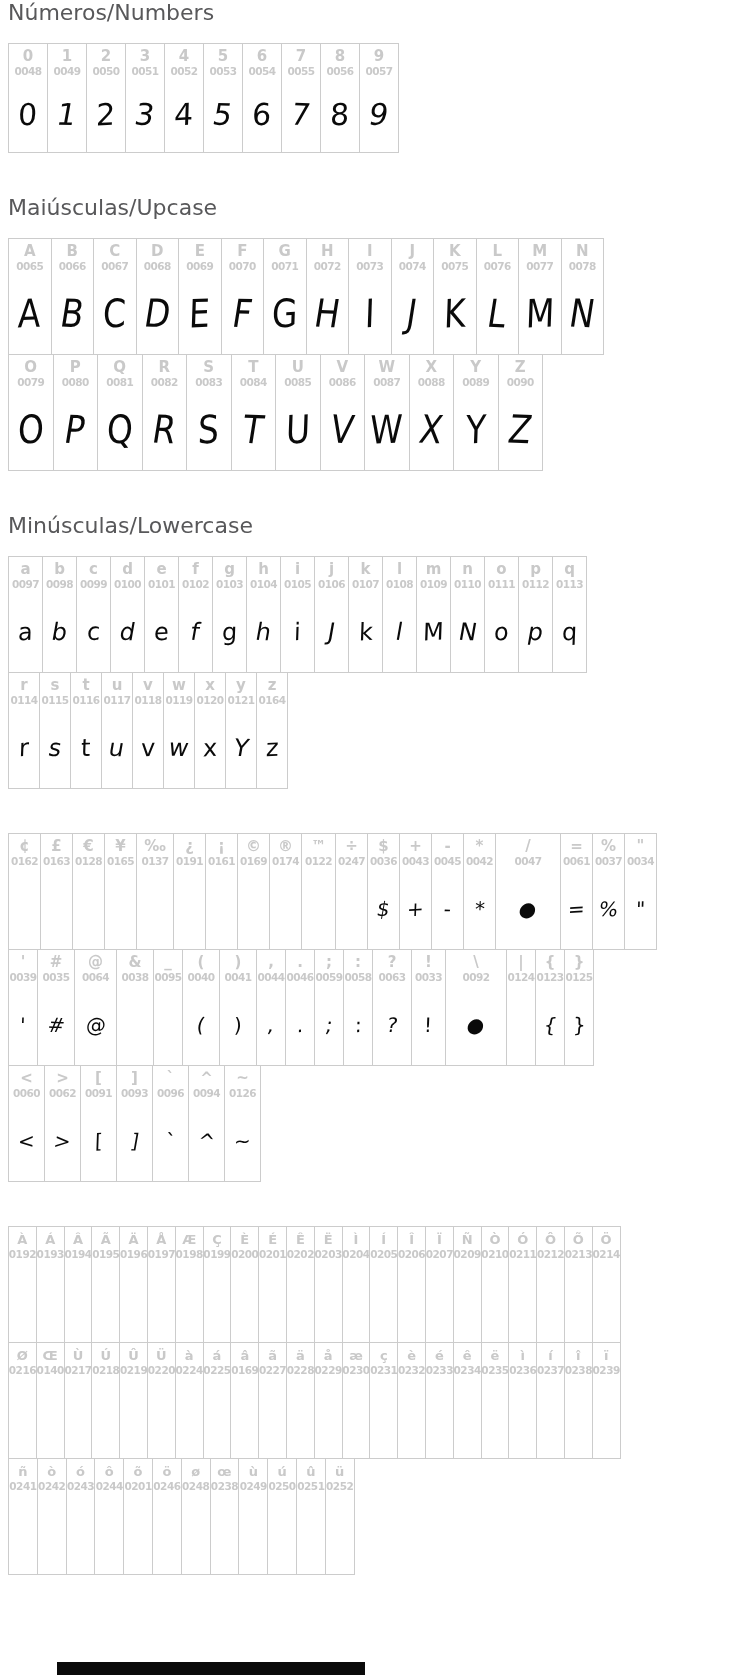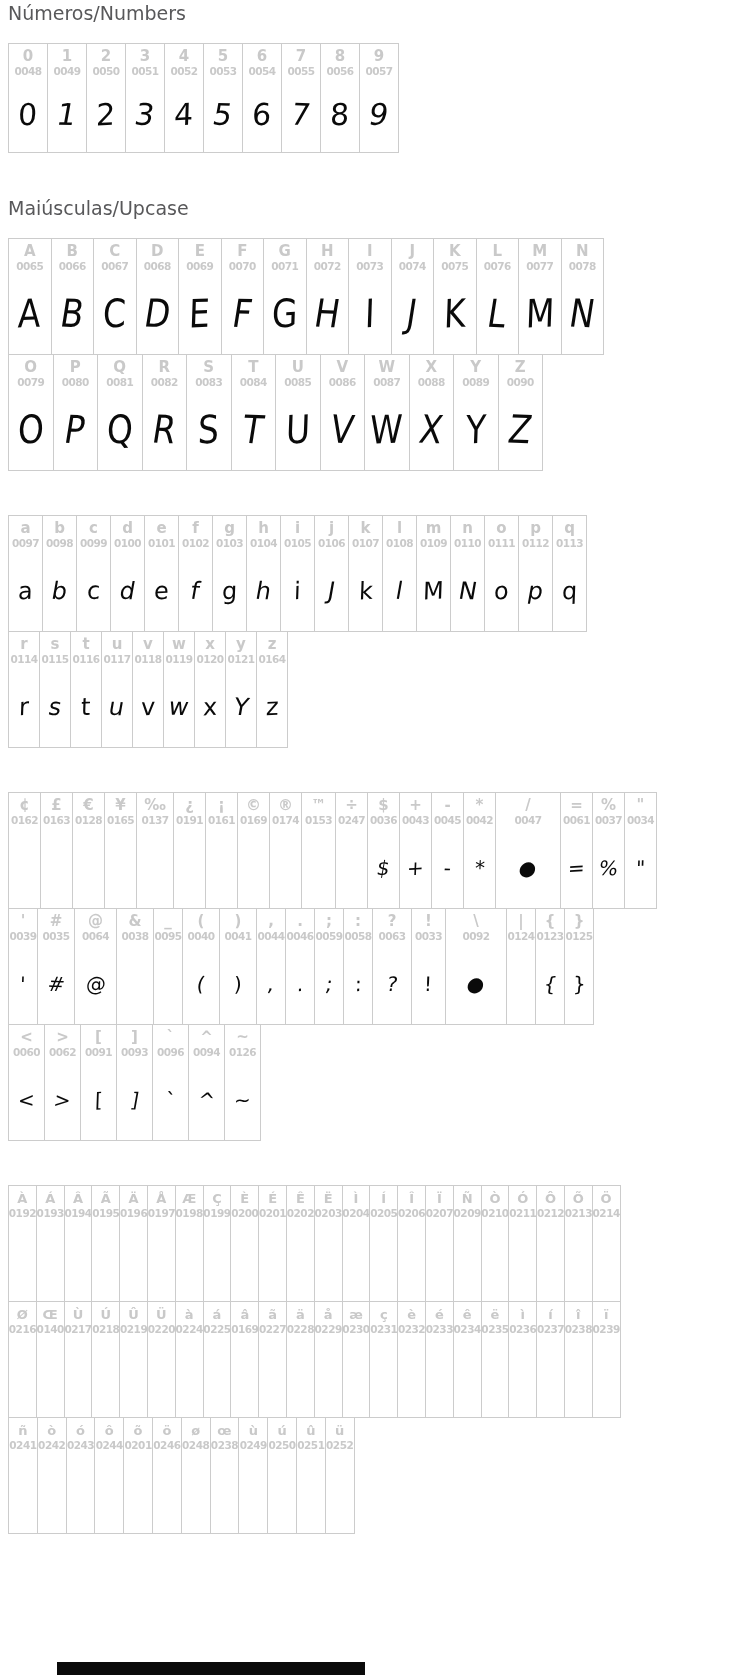"Números/Numbers" .sec-title { font-size: 19px -> 22px }
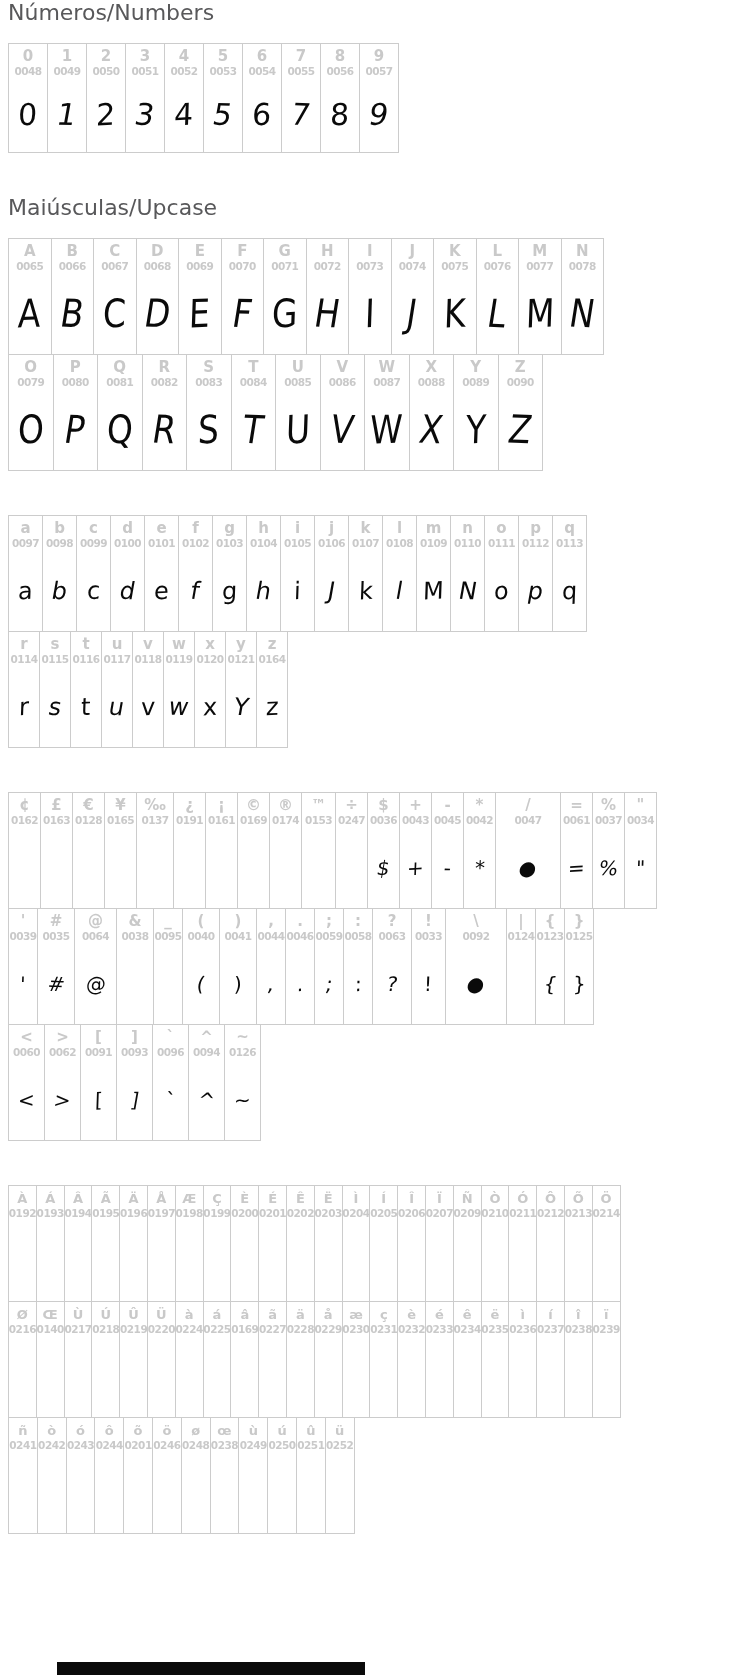"Minúsculas/Lowercase" h2.sec-title { html: none -> <h2>Minúsculas/Lowercase</h2> }
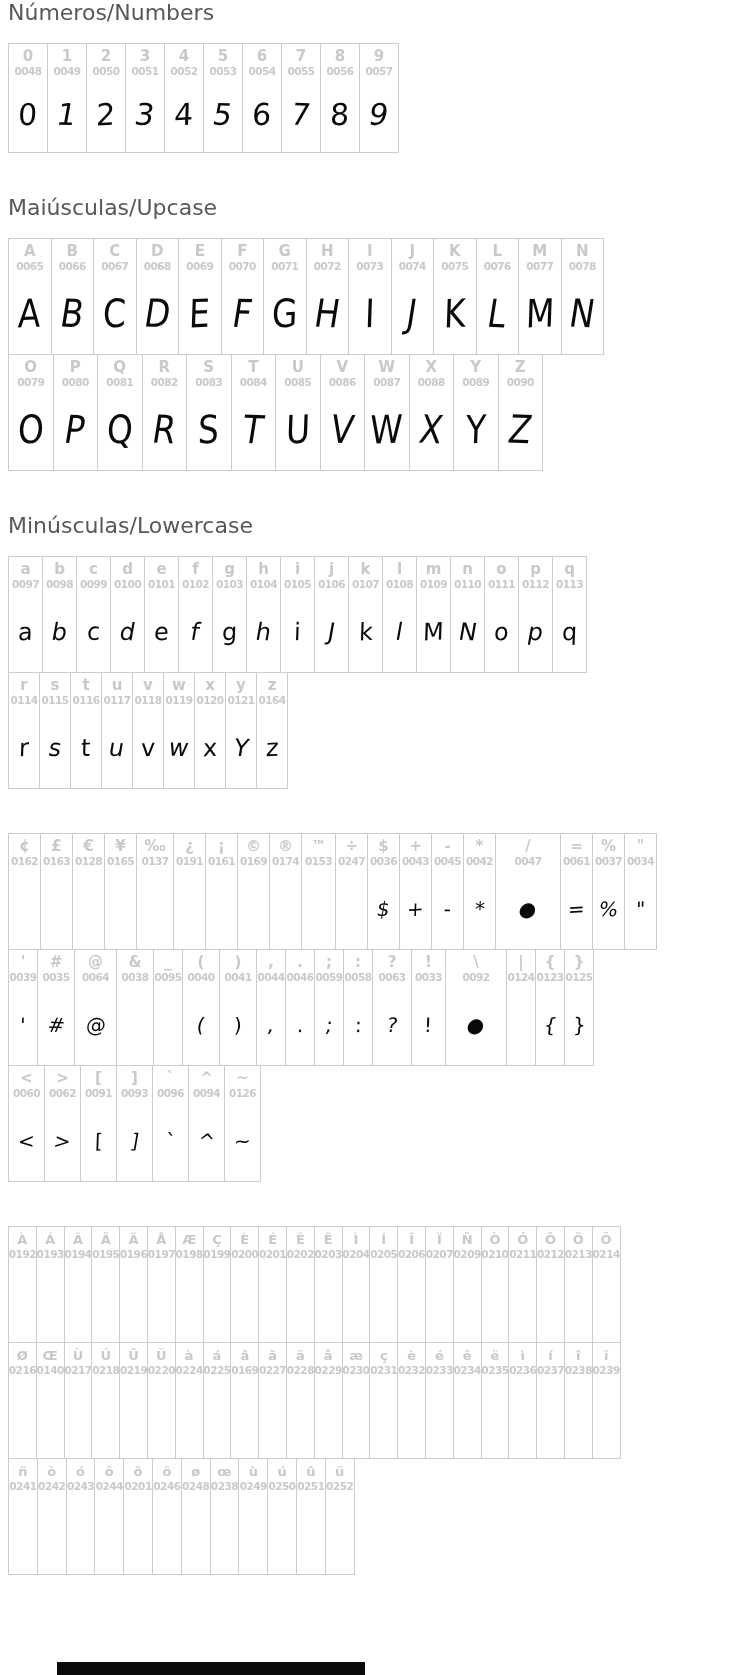"0153" div.cell-code { text: 0153 -> 0122 }
